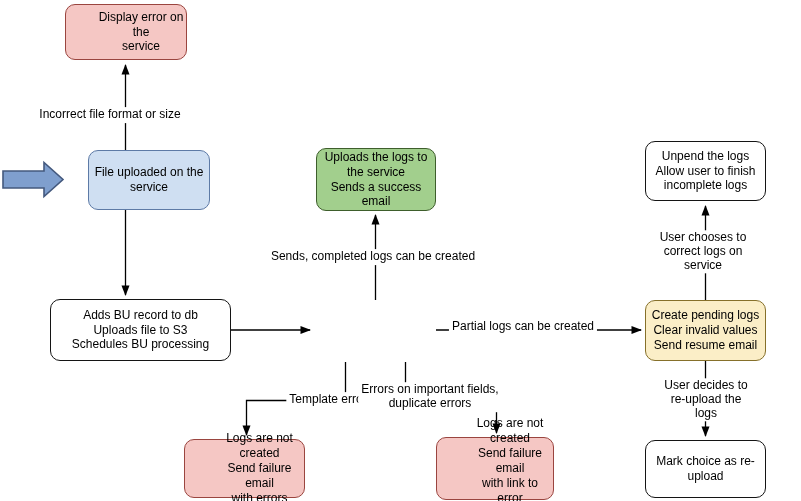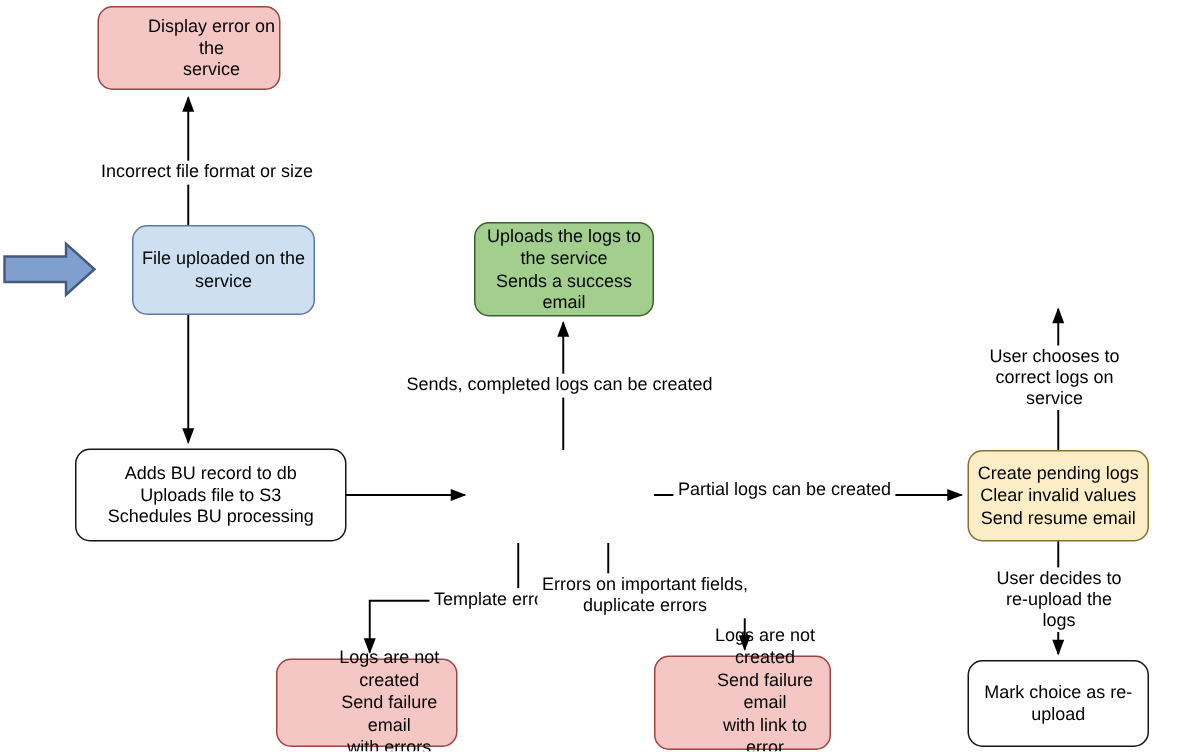"Incorrect file format or size" .l-incorrect { left: 138px -> 110px }
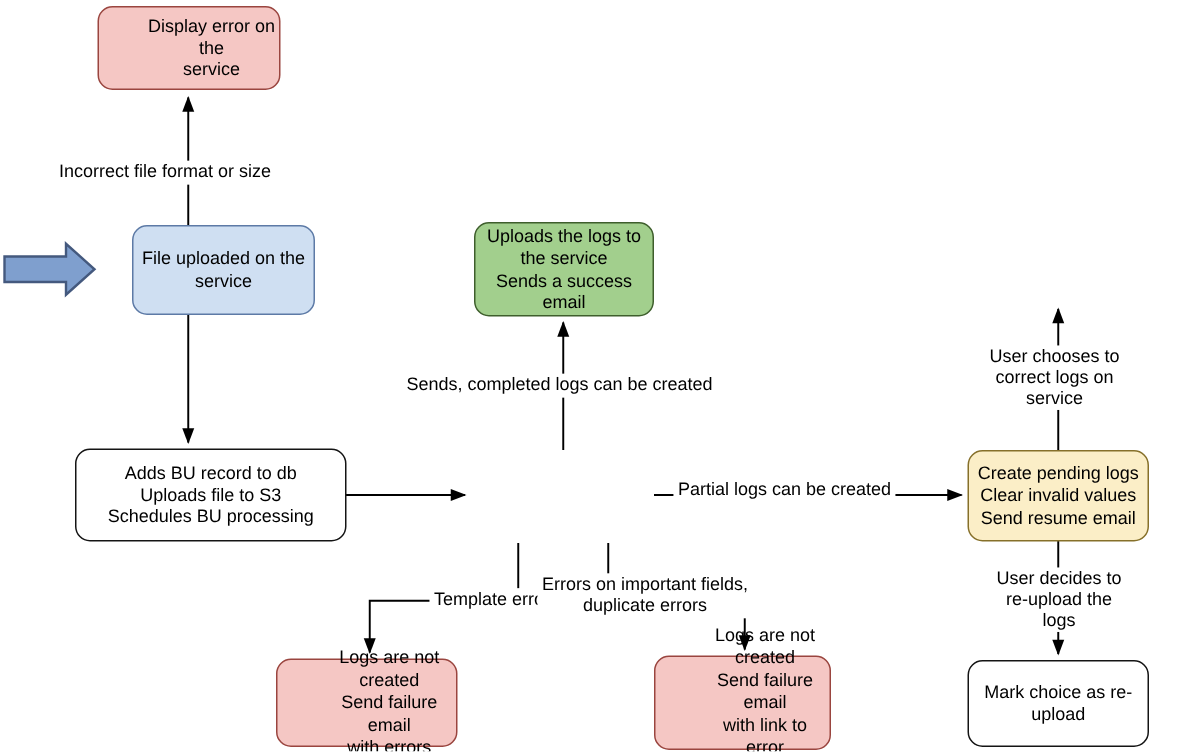"Unpend the logs" div.node { html: none -> <div>Unpend the logs Allow user to finish incomplete logs</div> }
